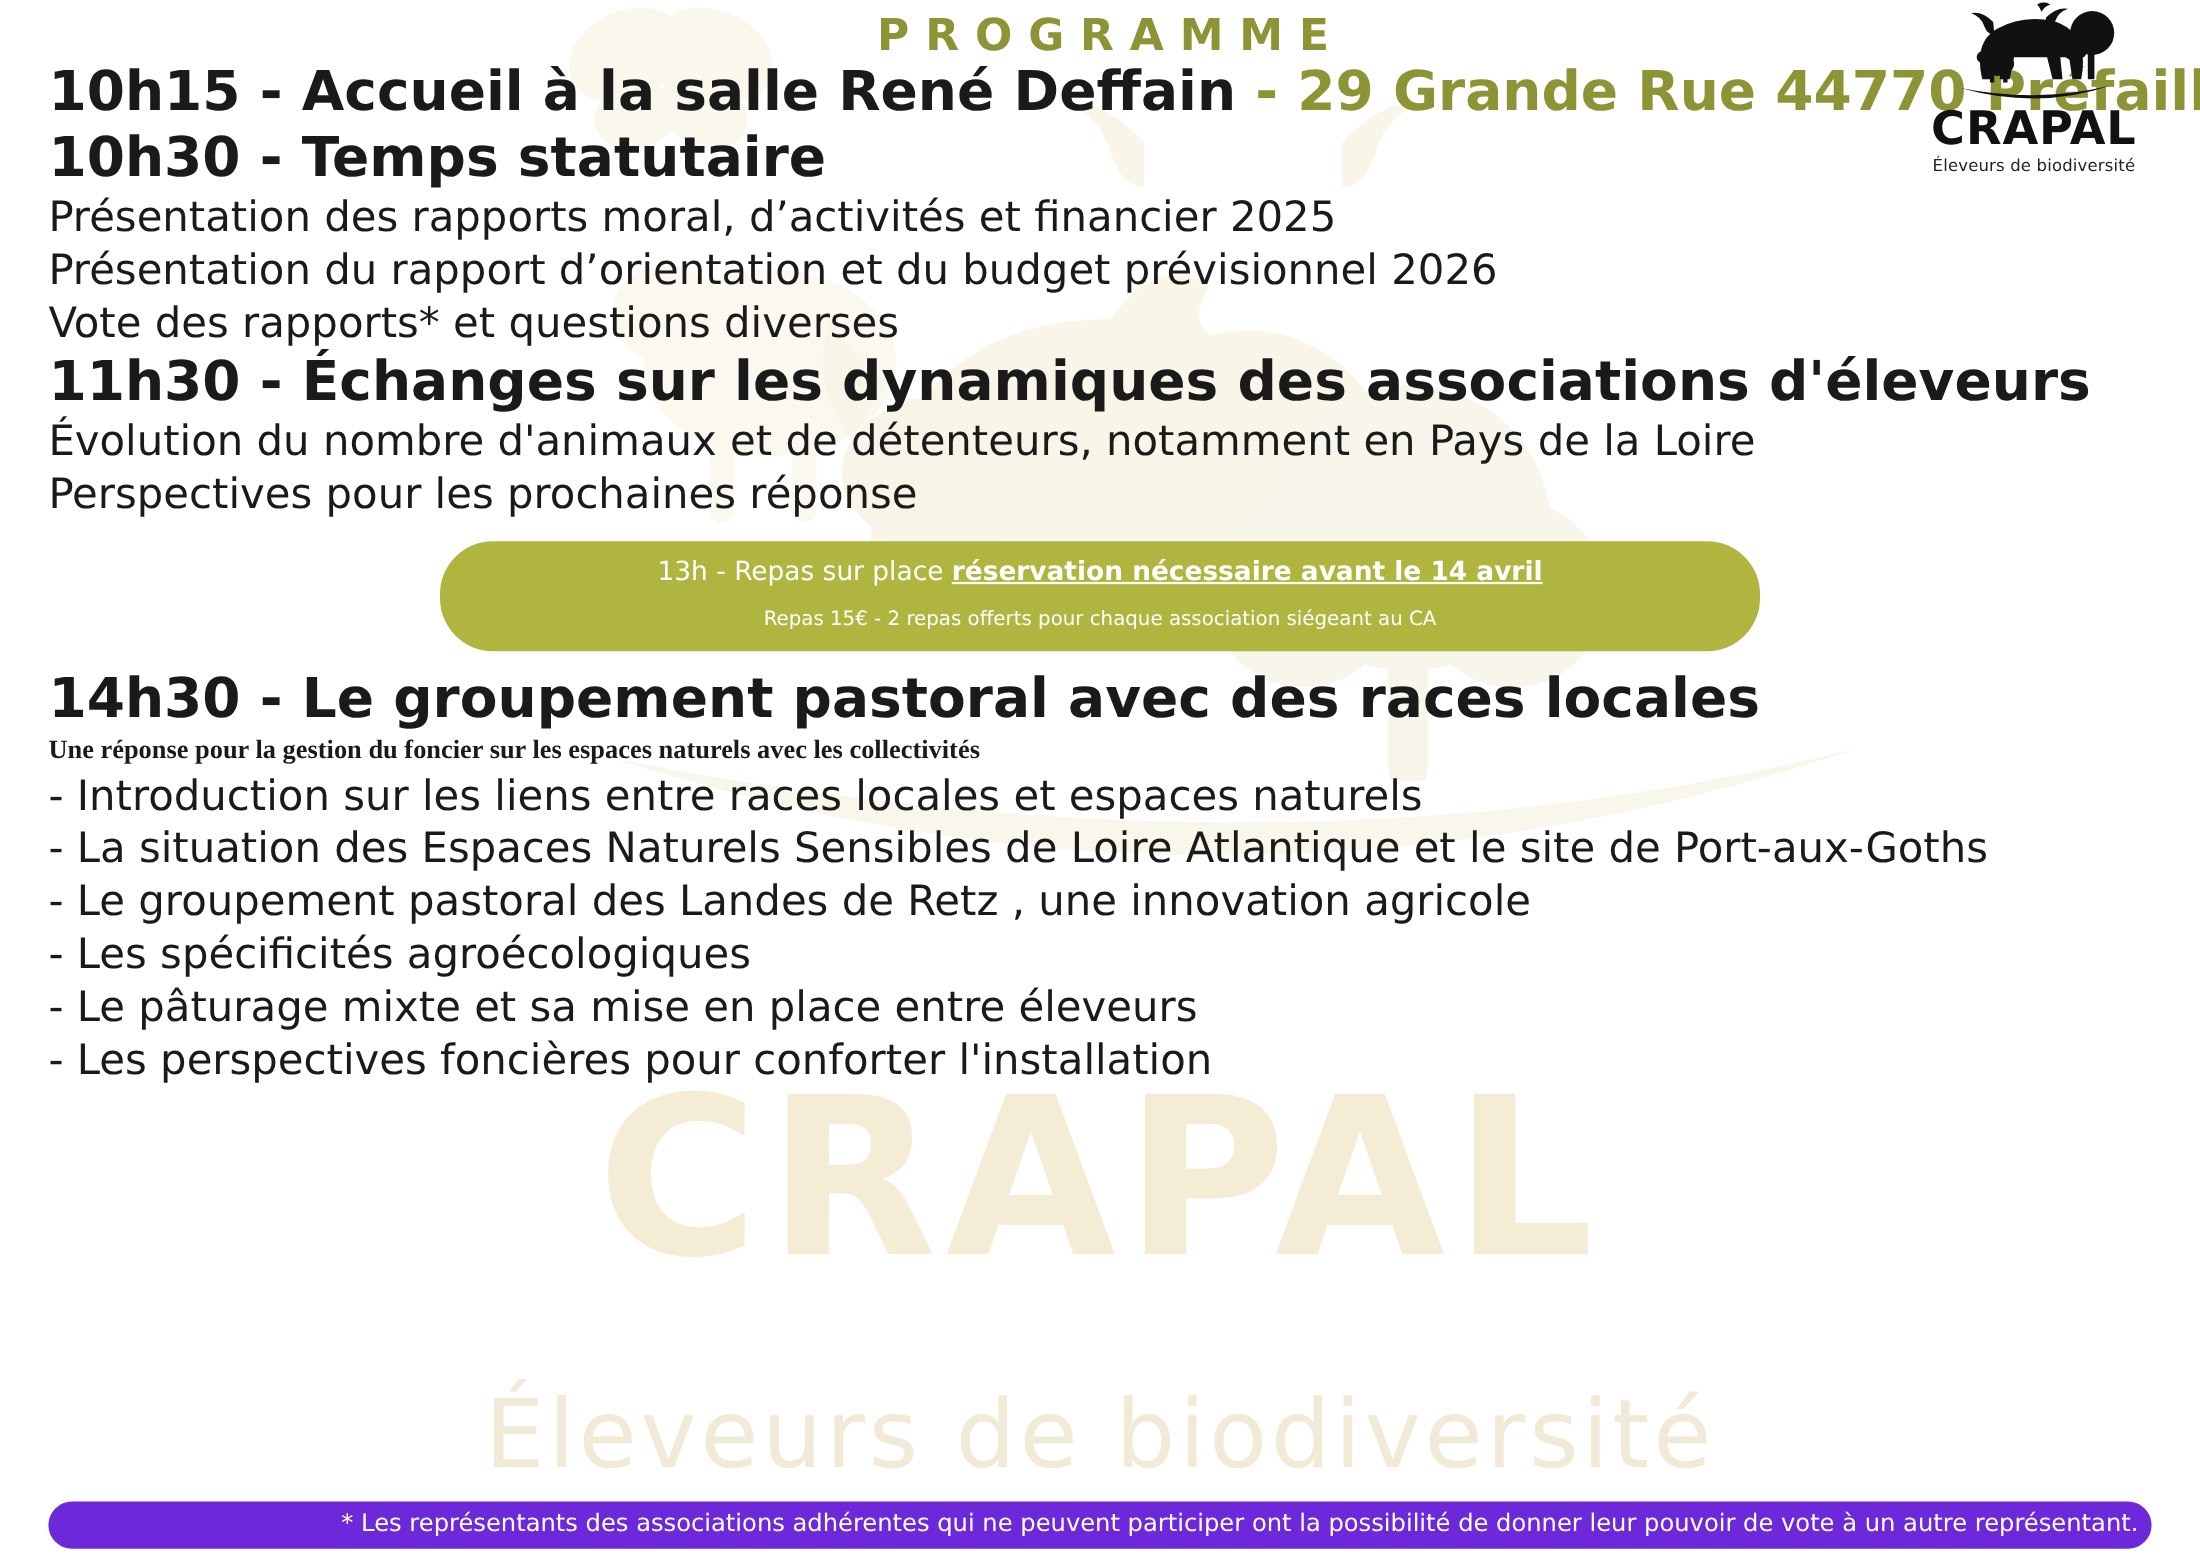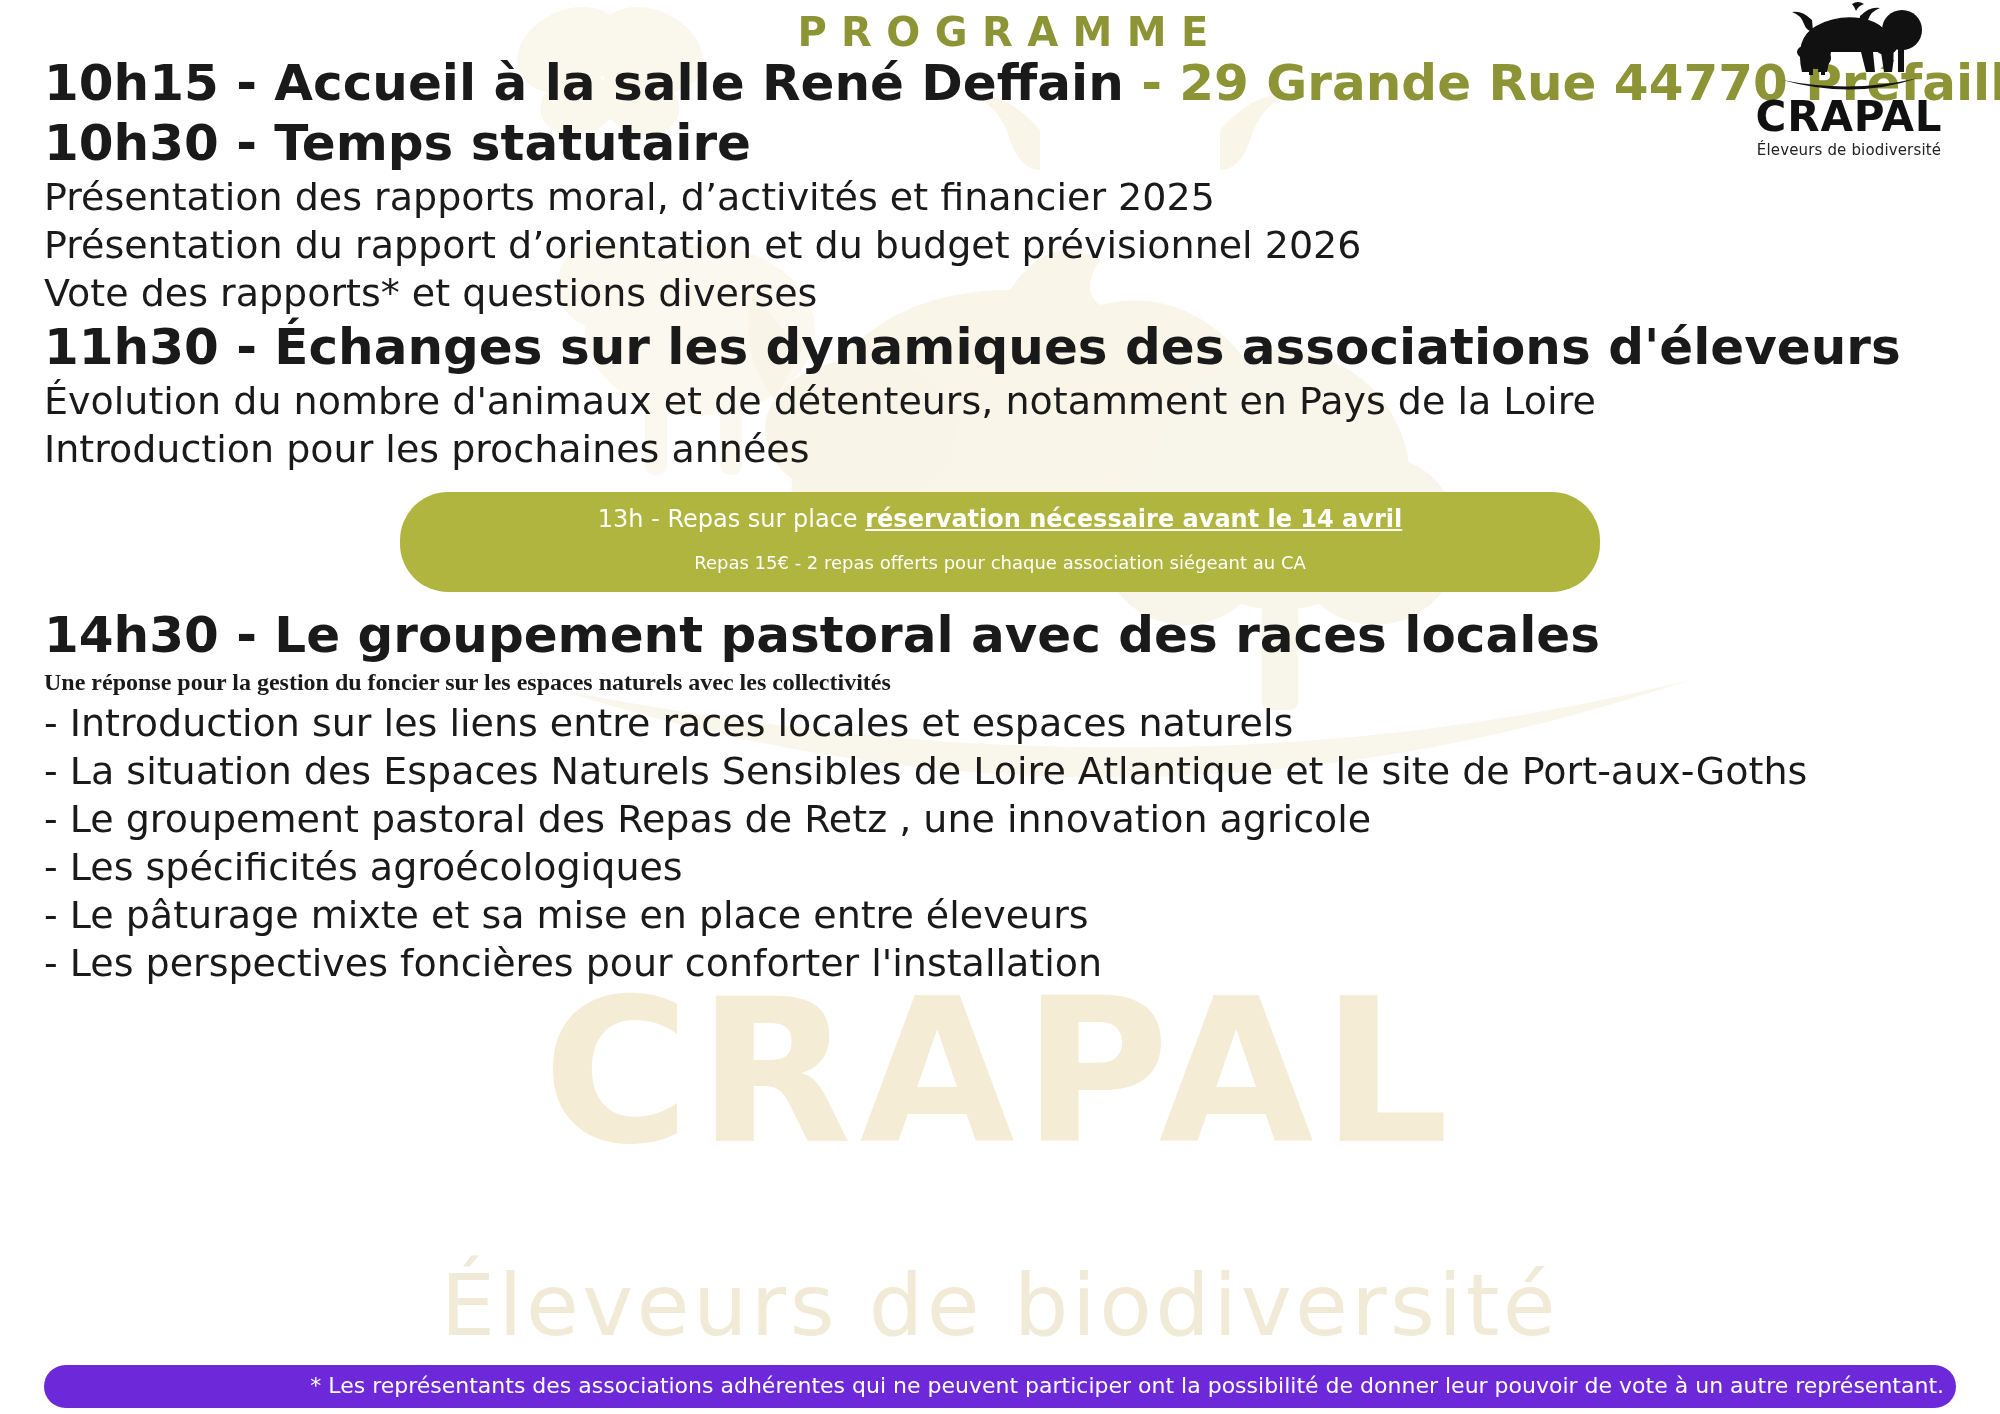"Introduction pour les prochaines années" div.line { text: Introduction pour les prochaines années -> Perspectives pour les prochaines réponse }
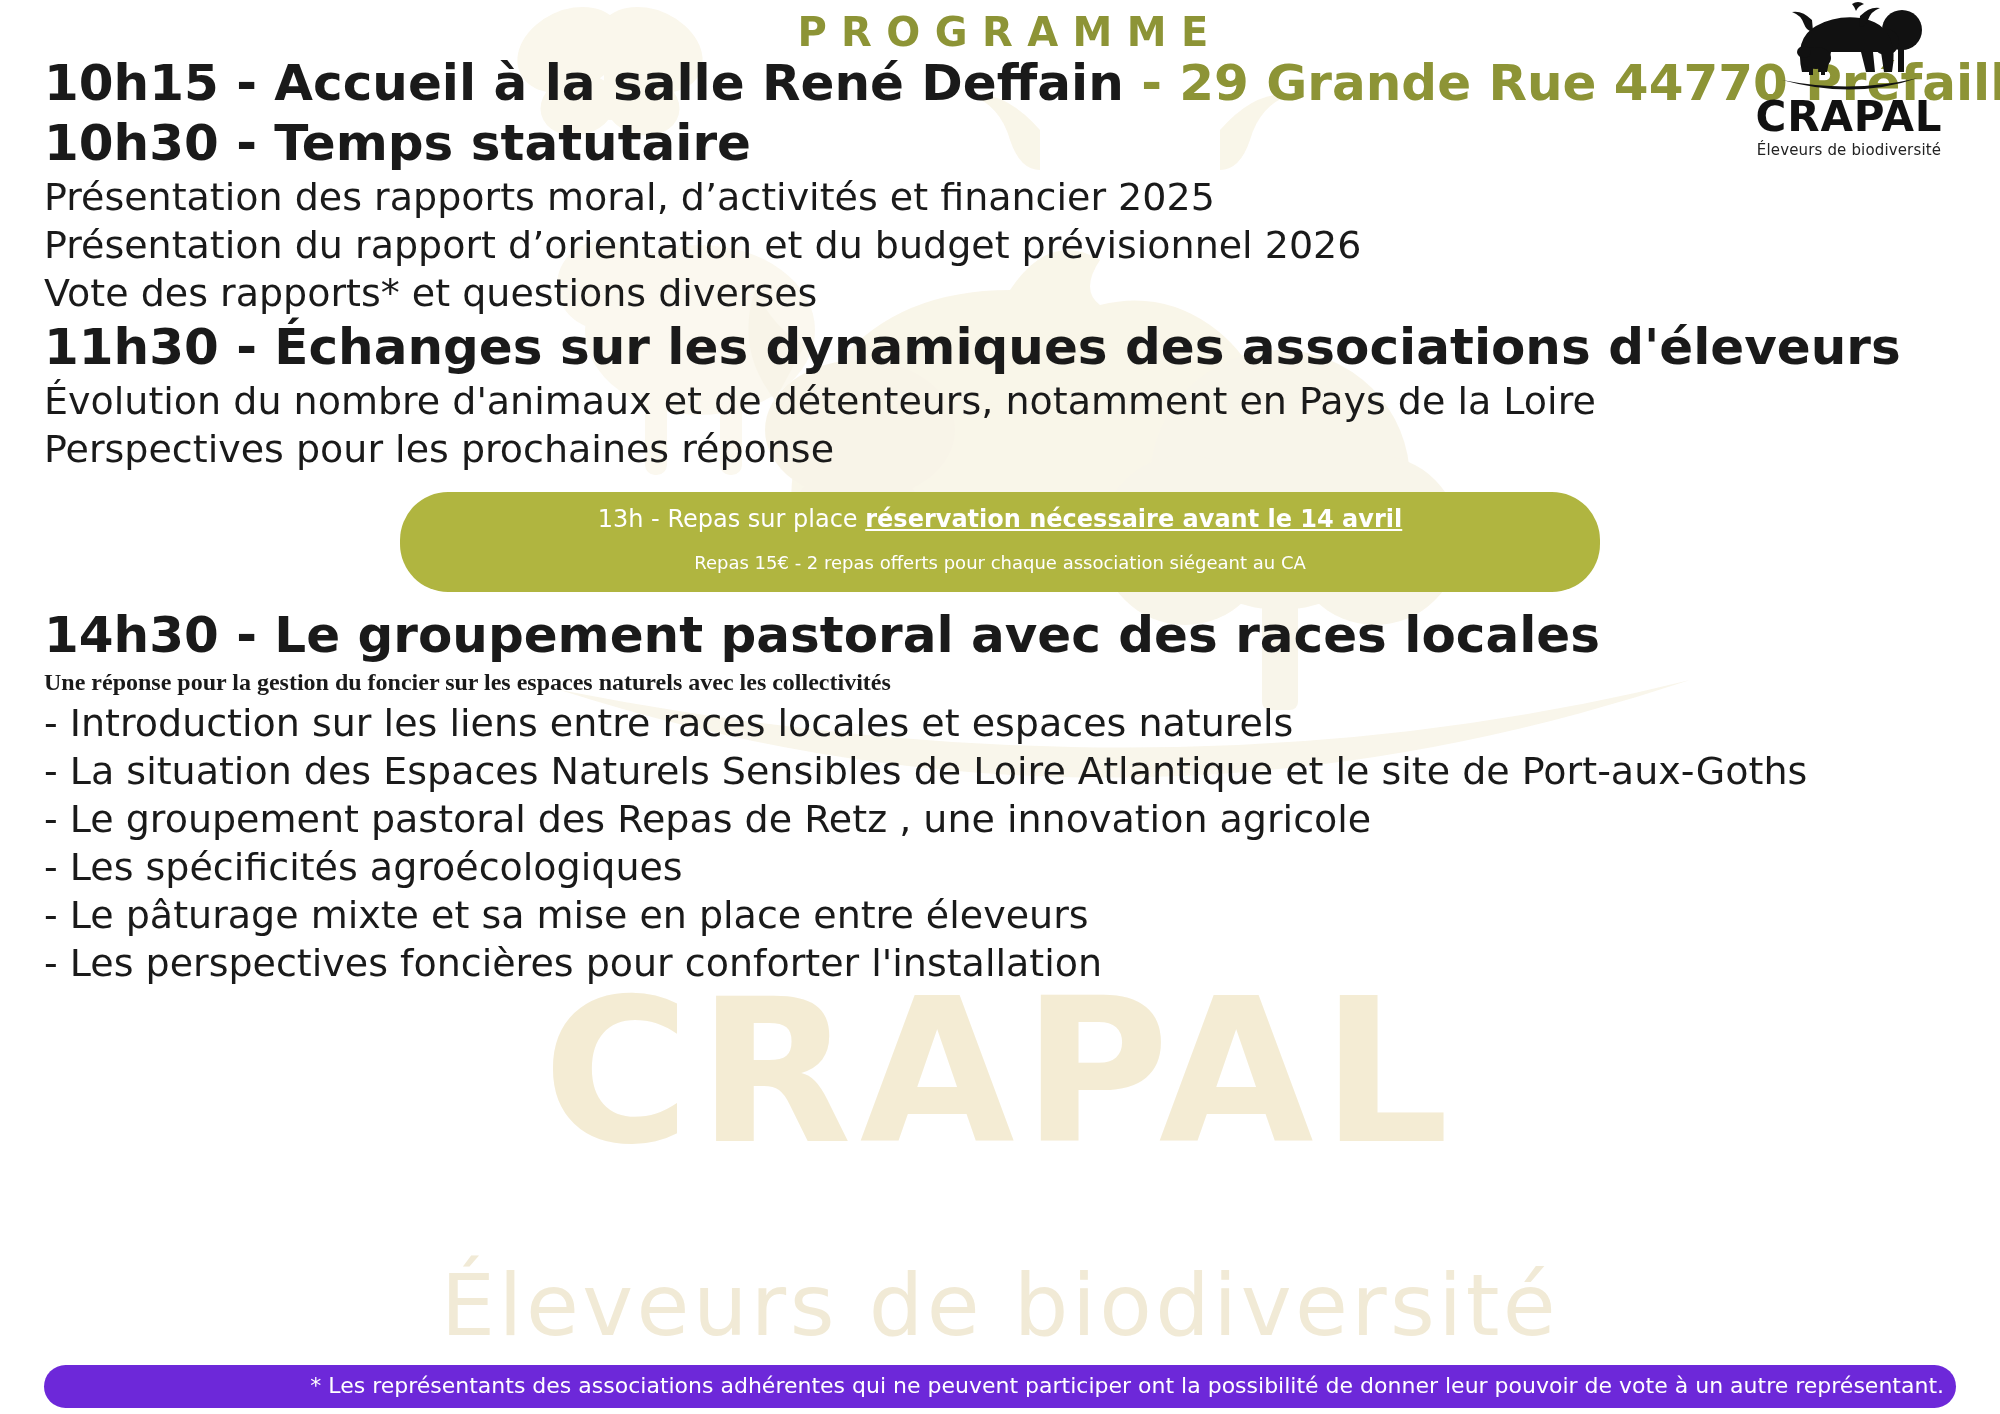"- Le groupement pastoral des" div.line { text: Repas -> Landes }
